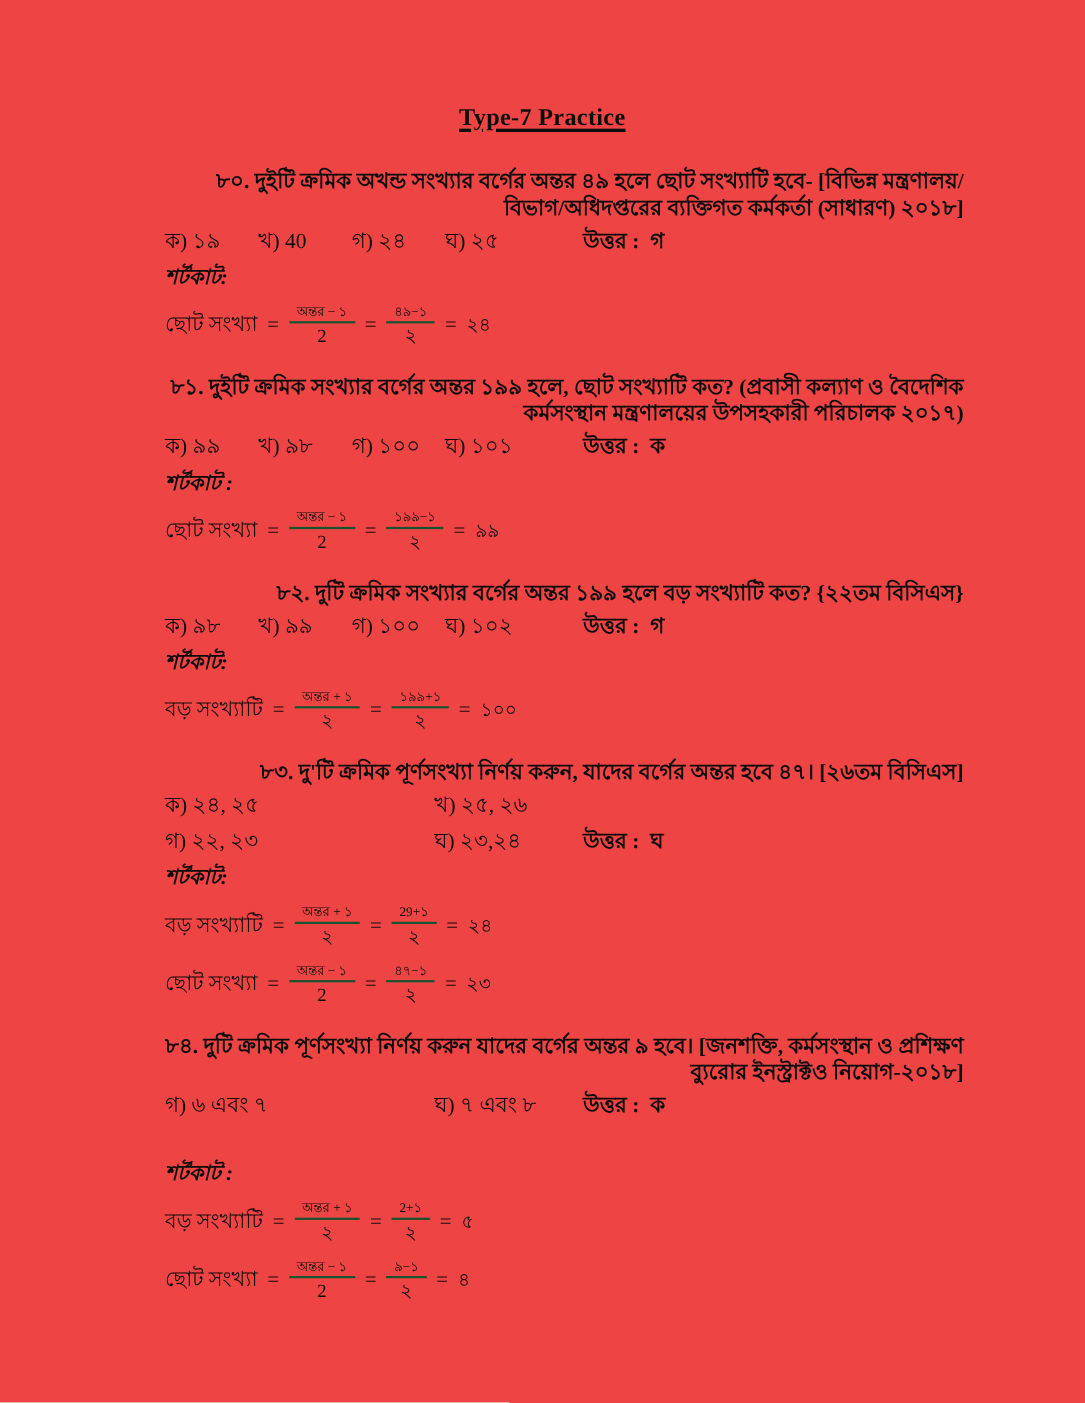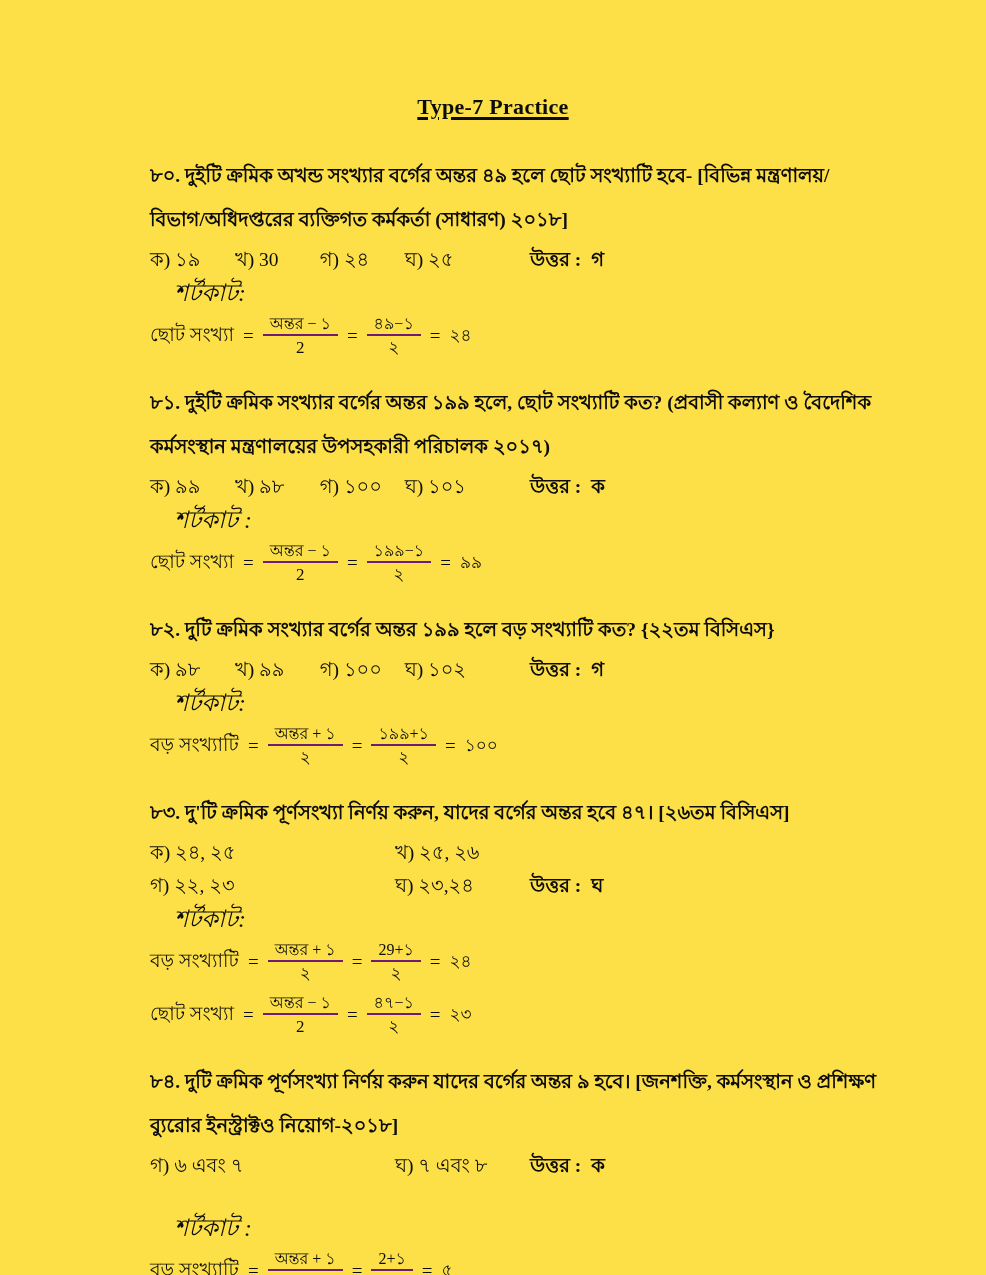"Type-7 Practice" .page { background: #fde047 -> #ef4444 }
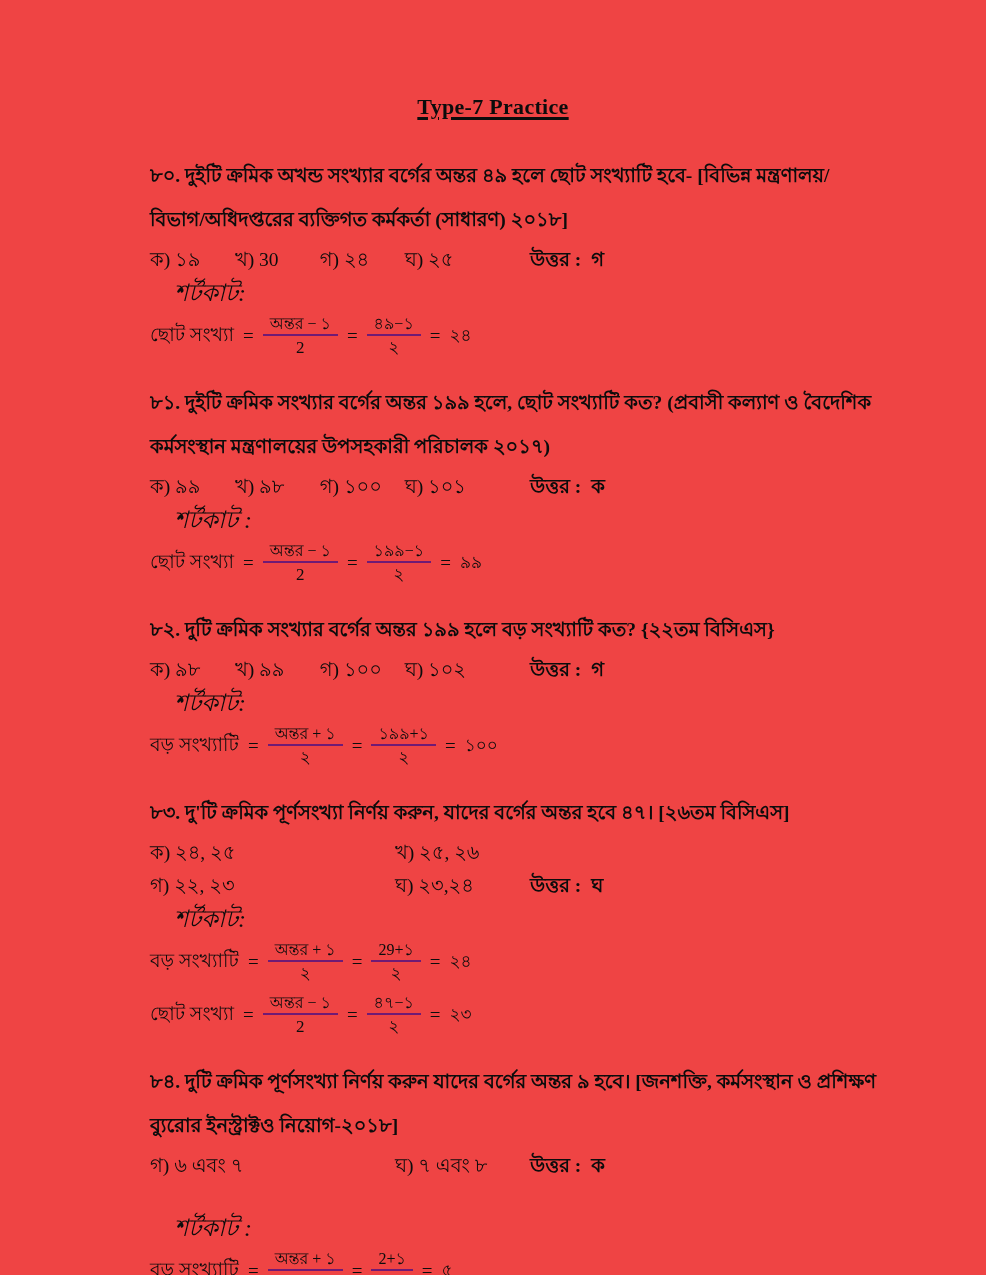"৮০. দুইটি ক্রমিক অখন্ড সংখ্যার" .q-text { line-height: 44px -> 24px; text-align: none -> right }
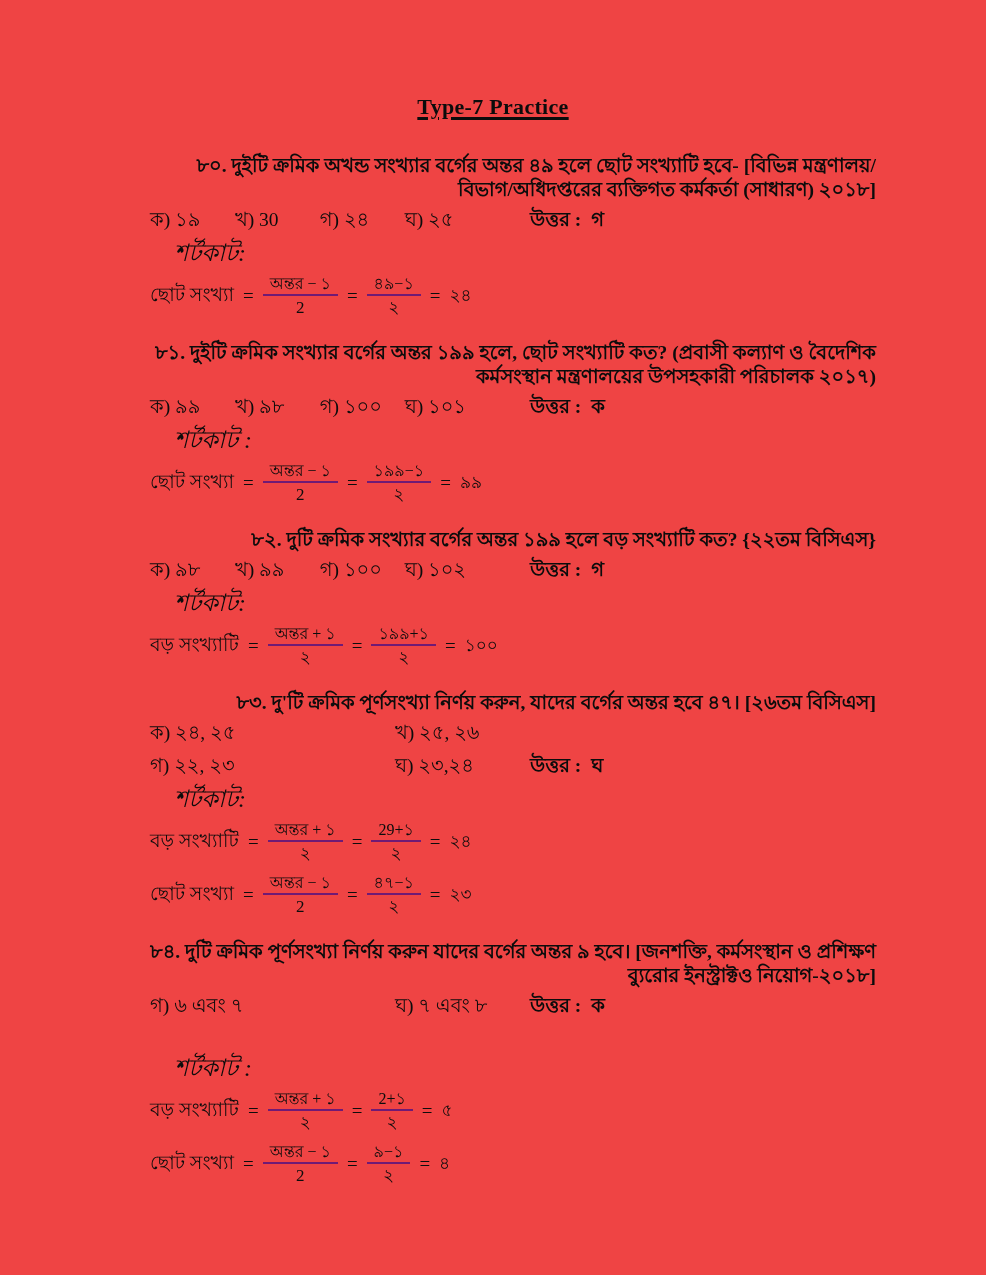"খ) 30" span.opt { text: 30 -> 40 }
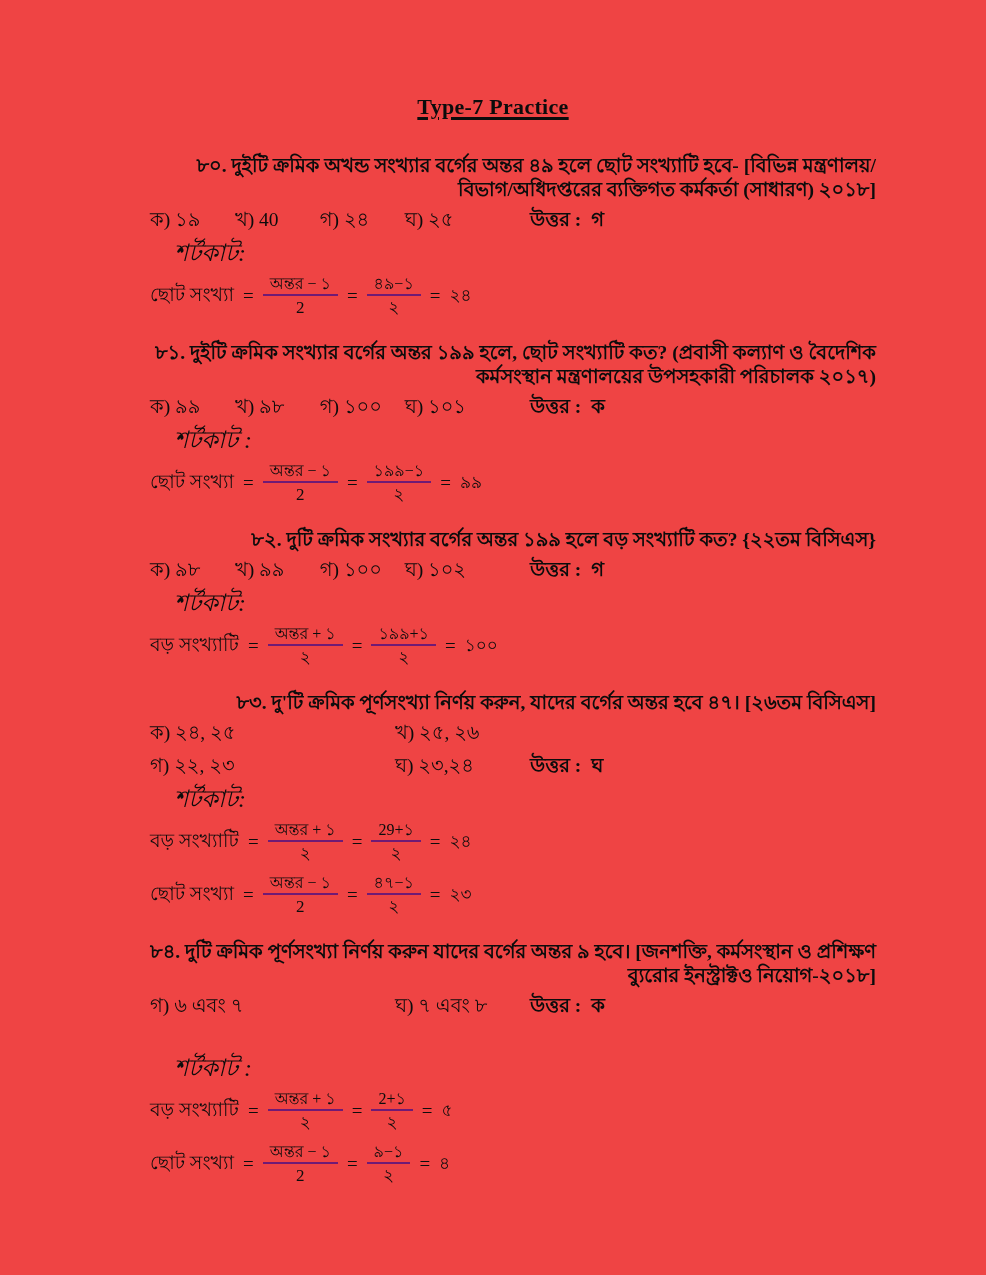"শর্টকাট:" .shortcut { font-size: 24px -> 19px; font-weight: 400 -> 700; margin-left: 24px -> none }
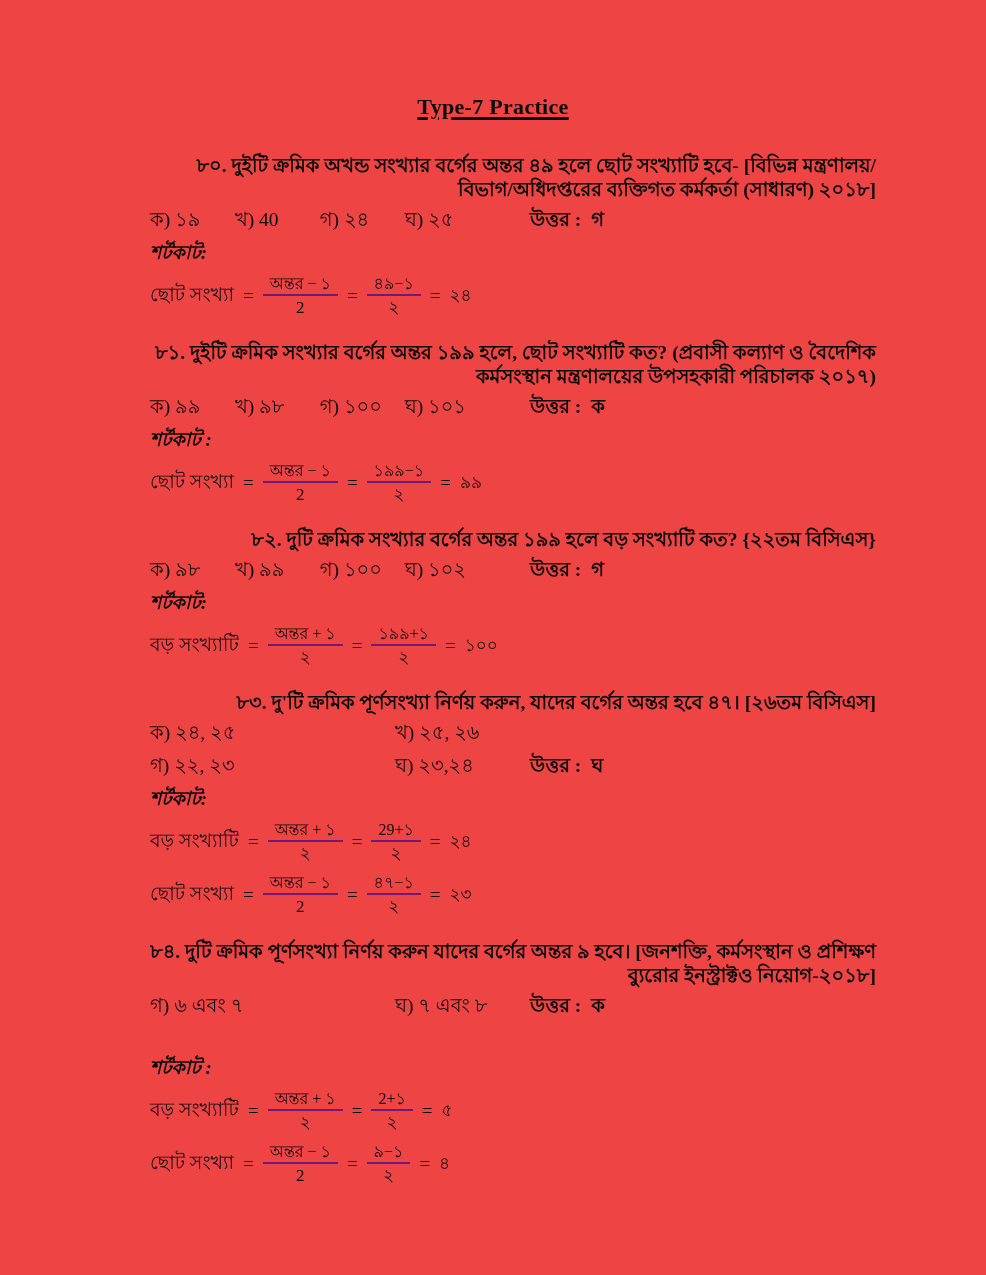"অন্তর − ১" .frac .num { border-bottom: 2px solid #701a75 -> 2px solid #14532d; font-size: 16px -> 12px }
